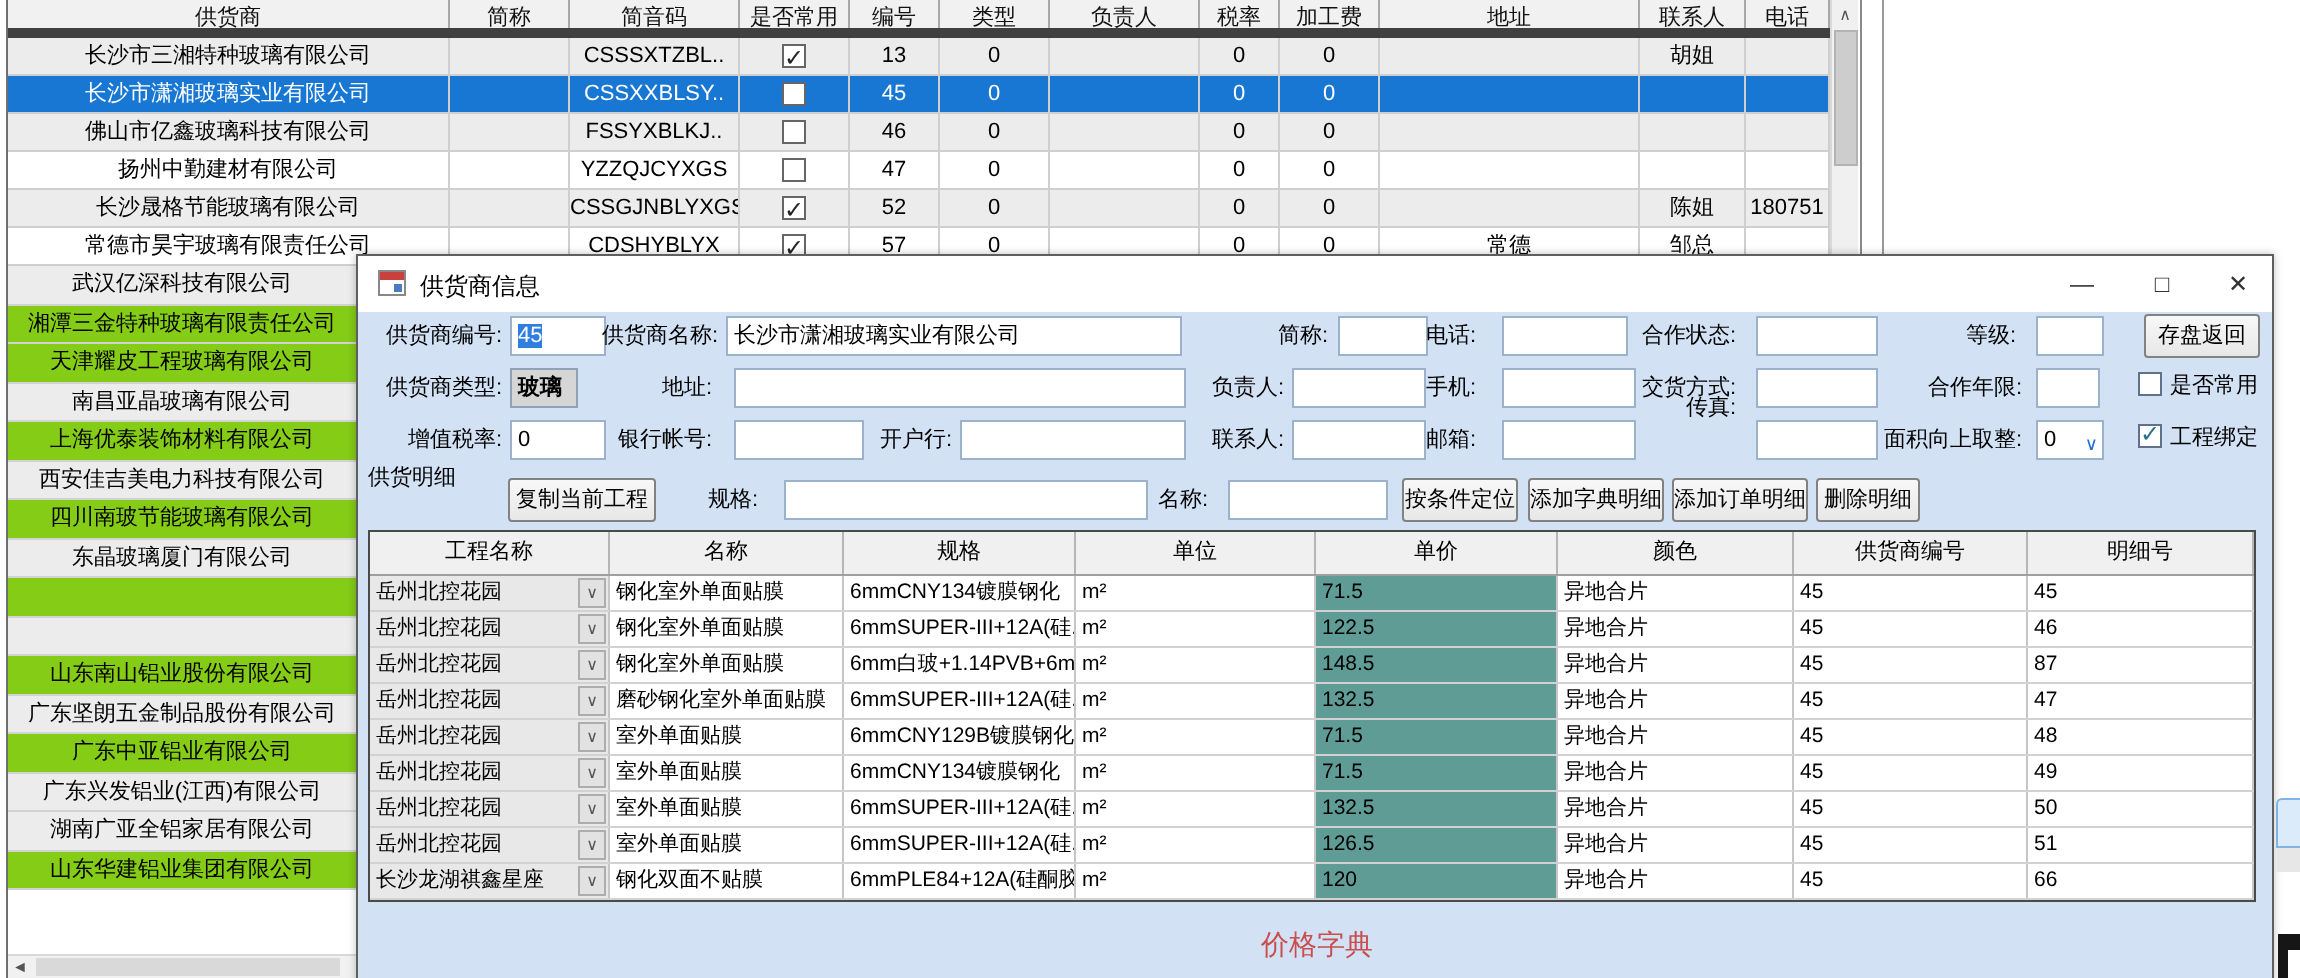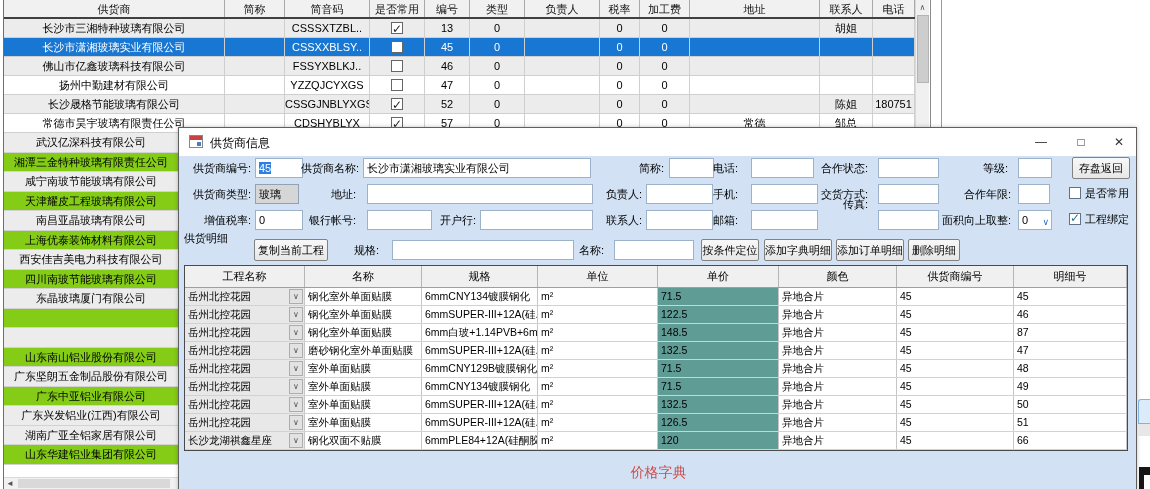"供货商" .t-head { border-bottom: 2px solid #404040 -> 5px solid #404040 }
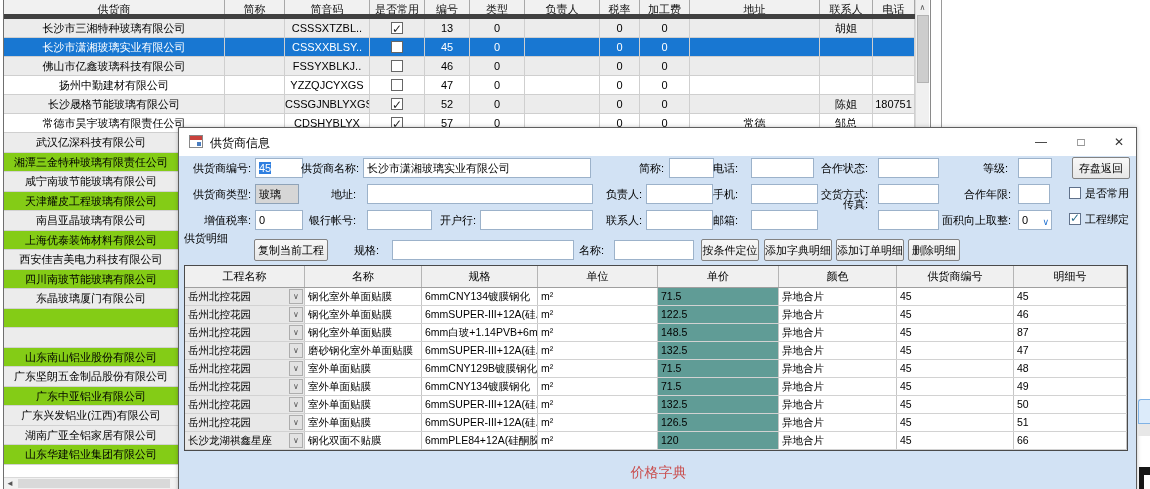"咸宁南玻节能玻璃有限公司" div.s-row { html: <div>咸宁南玻节能玻璃有限公司</div> -> none }
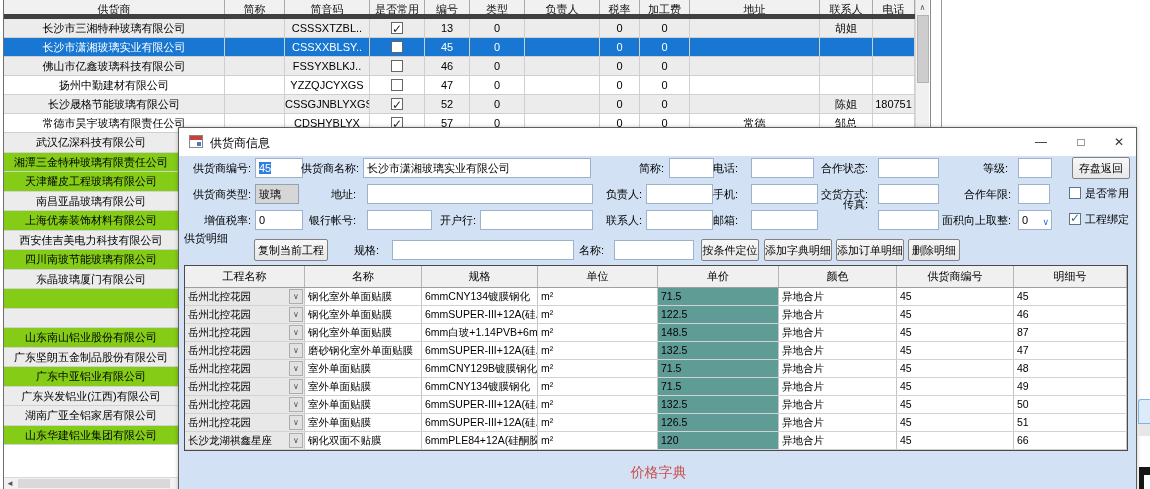"玻璃" div.tb { font-weight: none -> bold; width: 44px -> 34px }
